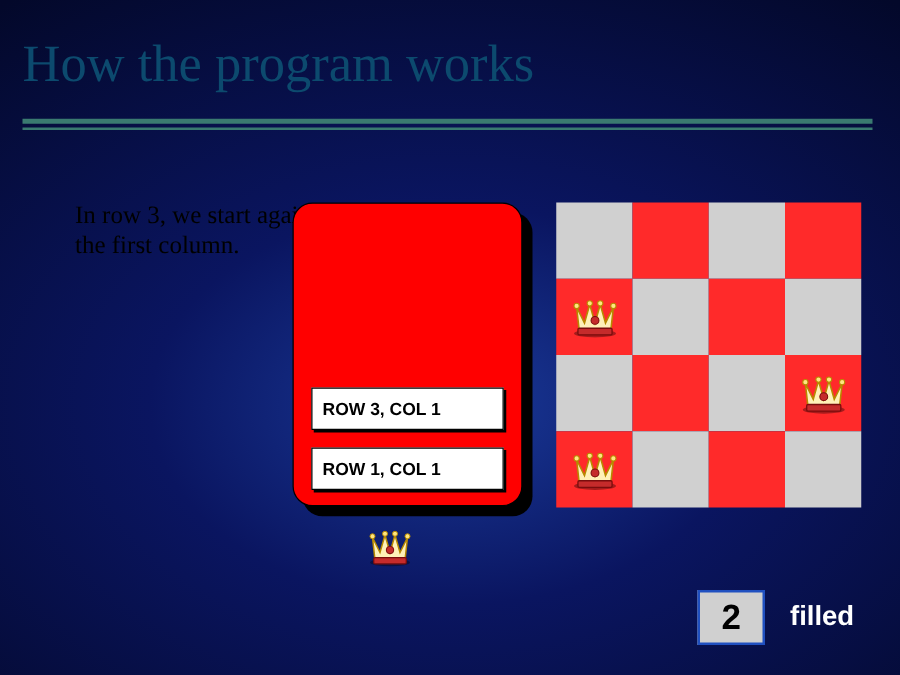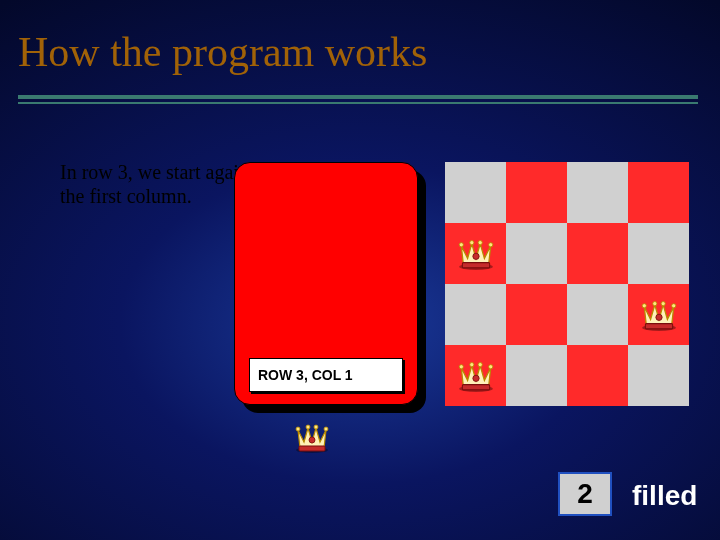"How the program works" .title { color: #a16207 -> #0c4a6e }
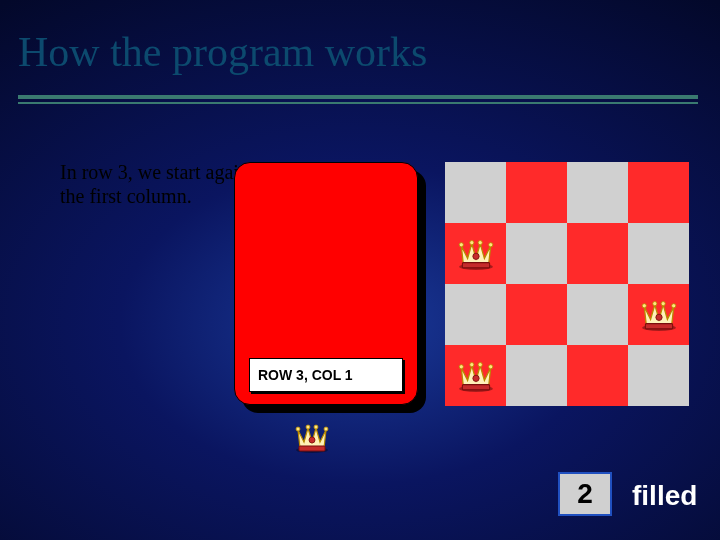"ROW 1, COL 1" div.stack-item { html: none -> <div>ROW 1, COL 1</div> }
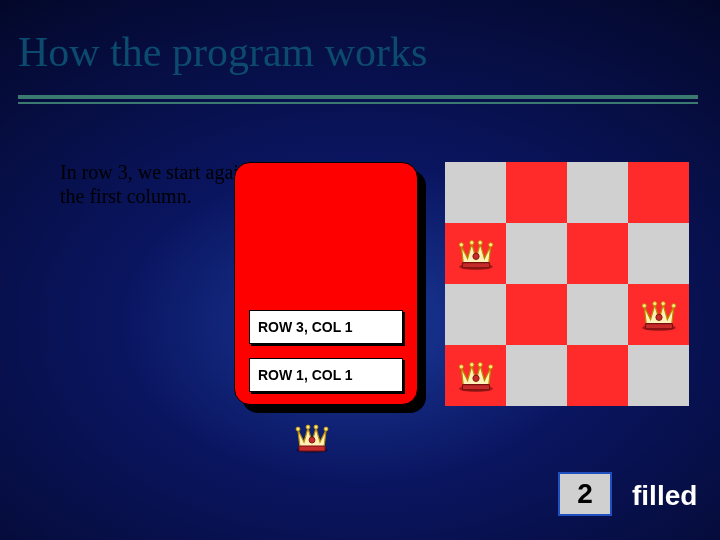"filled" .counter-label { font-size: 28px -> 22px }
